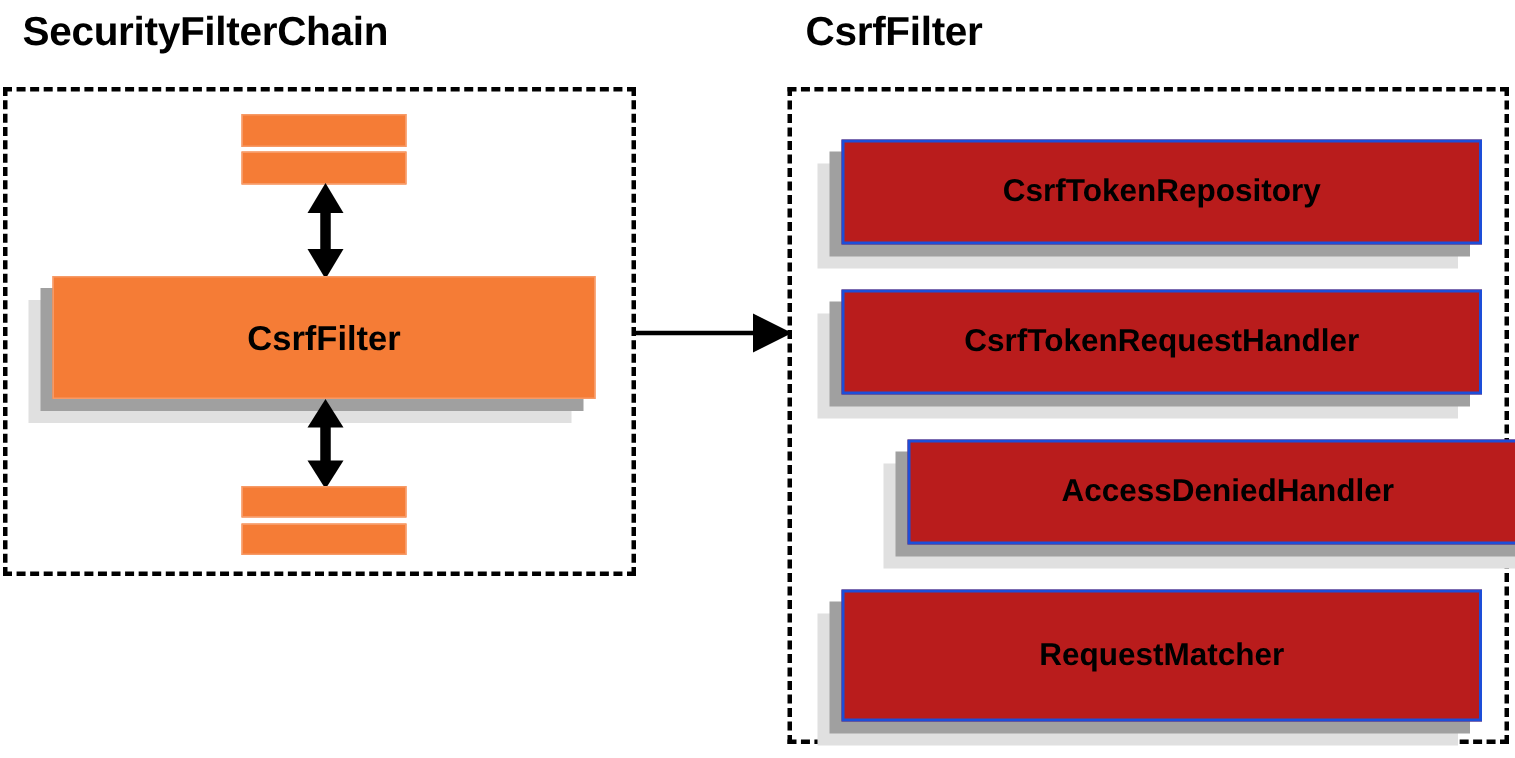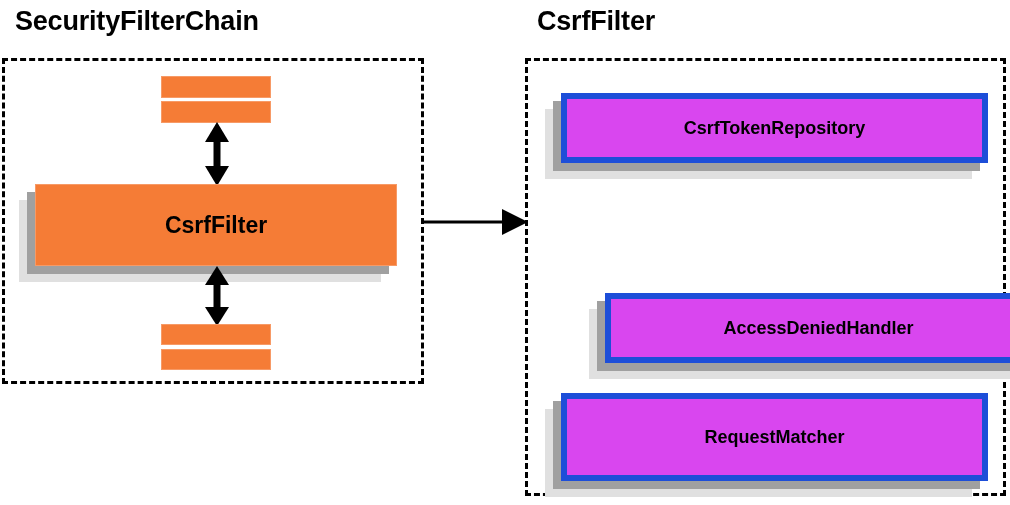"CsrfTokenRepository" .card.blue .face { background: #d946ef -> #b91c1c; border: 6px solid #1d4ed8 -> 2px solid #1d4ed8; font-size: 18px -> 21px }
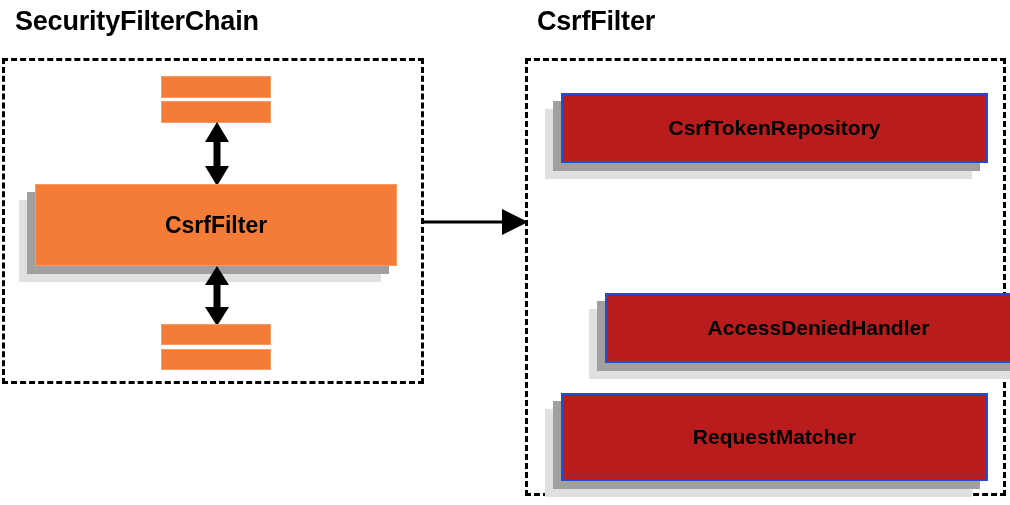"CsrfTokenRequestHandler" div.card { html: none -> <div> <div></div> <div></div> <div>CsrfTokenRequestHandler</div> </div> }
